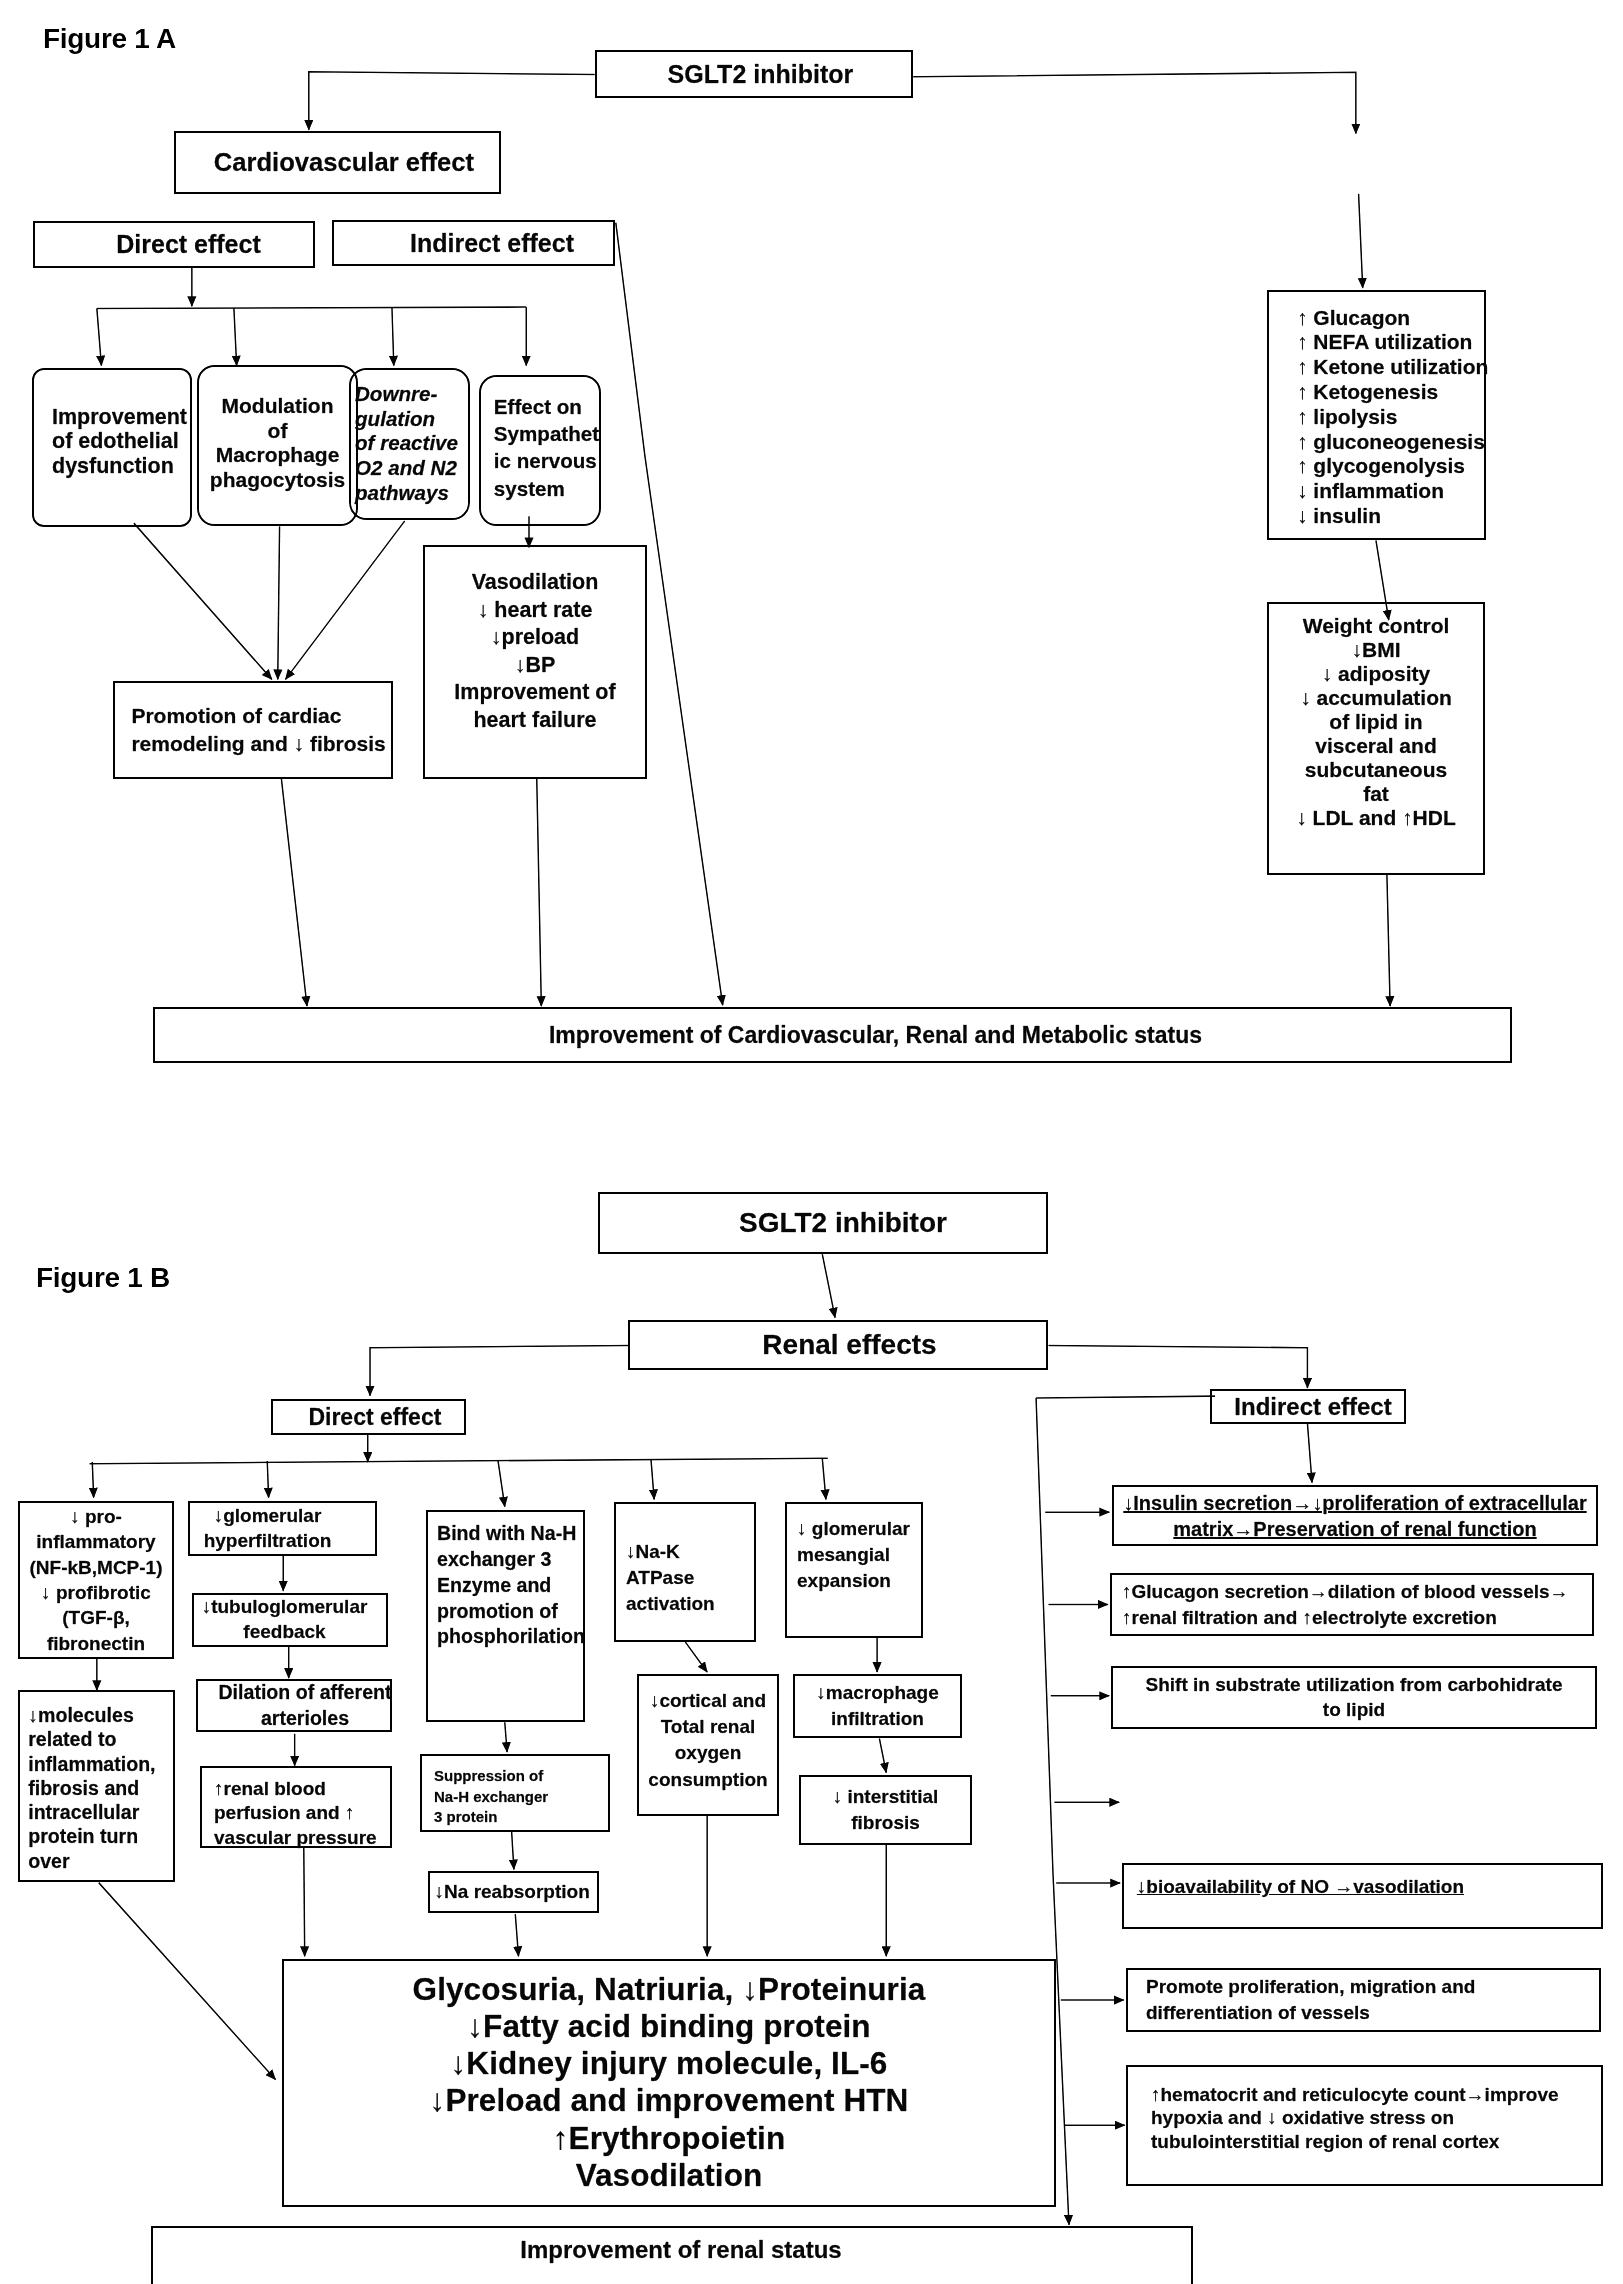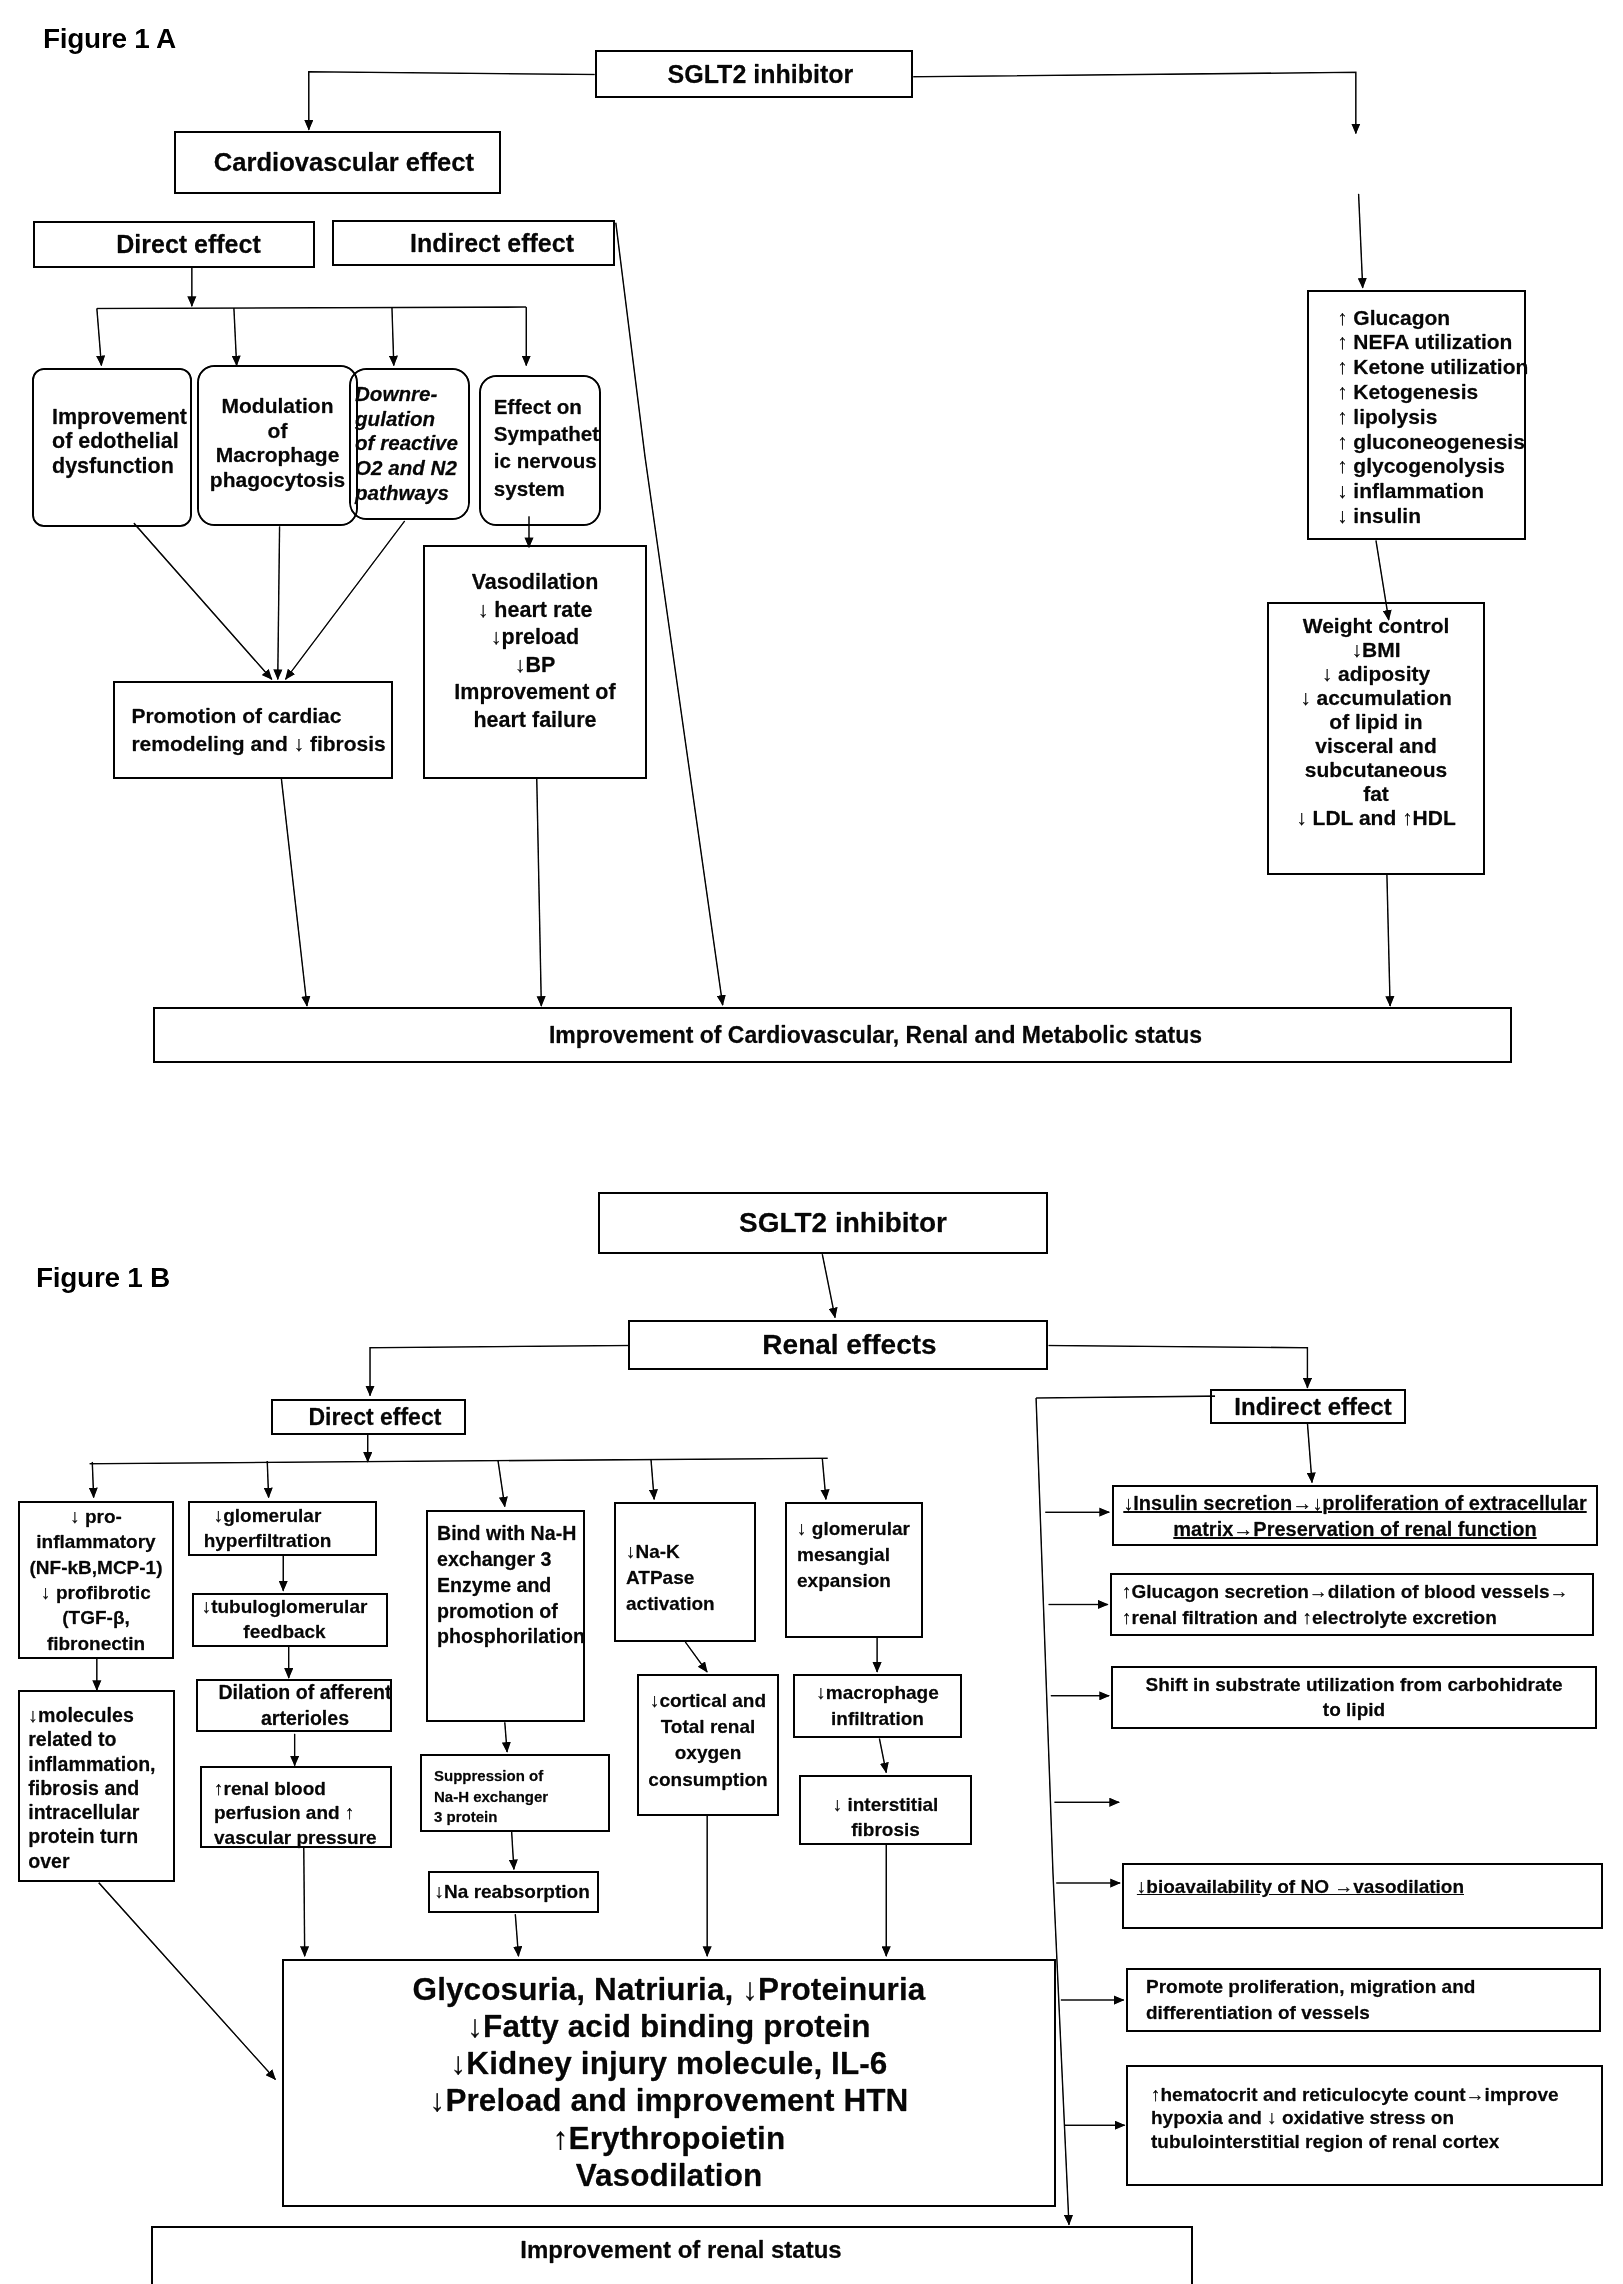"↑ Glucagon" div.box { margin-left: 40px -> none }
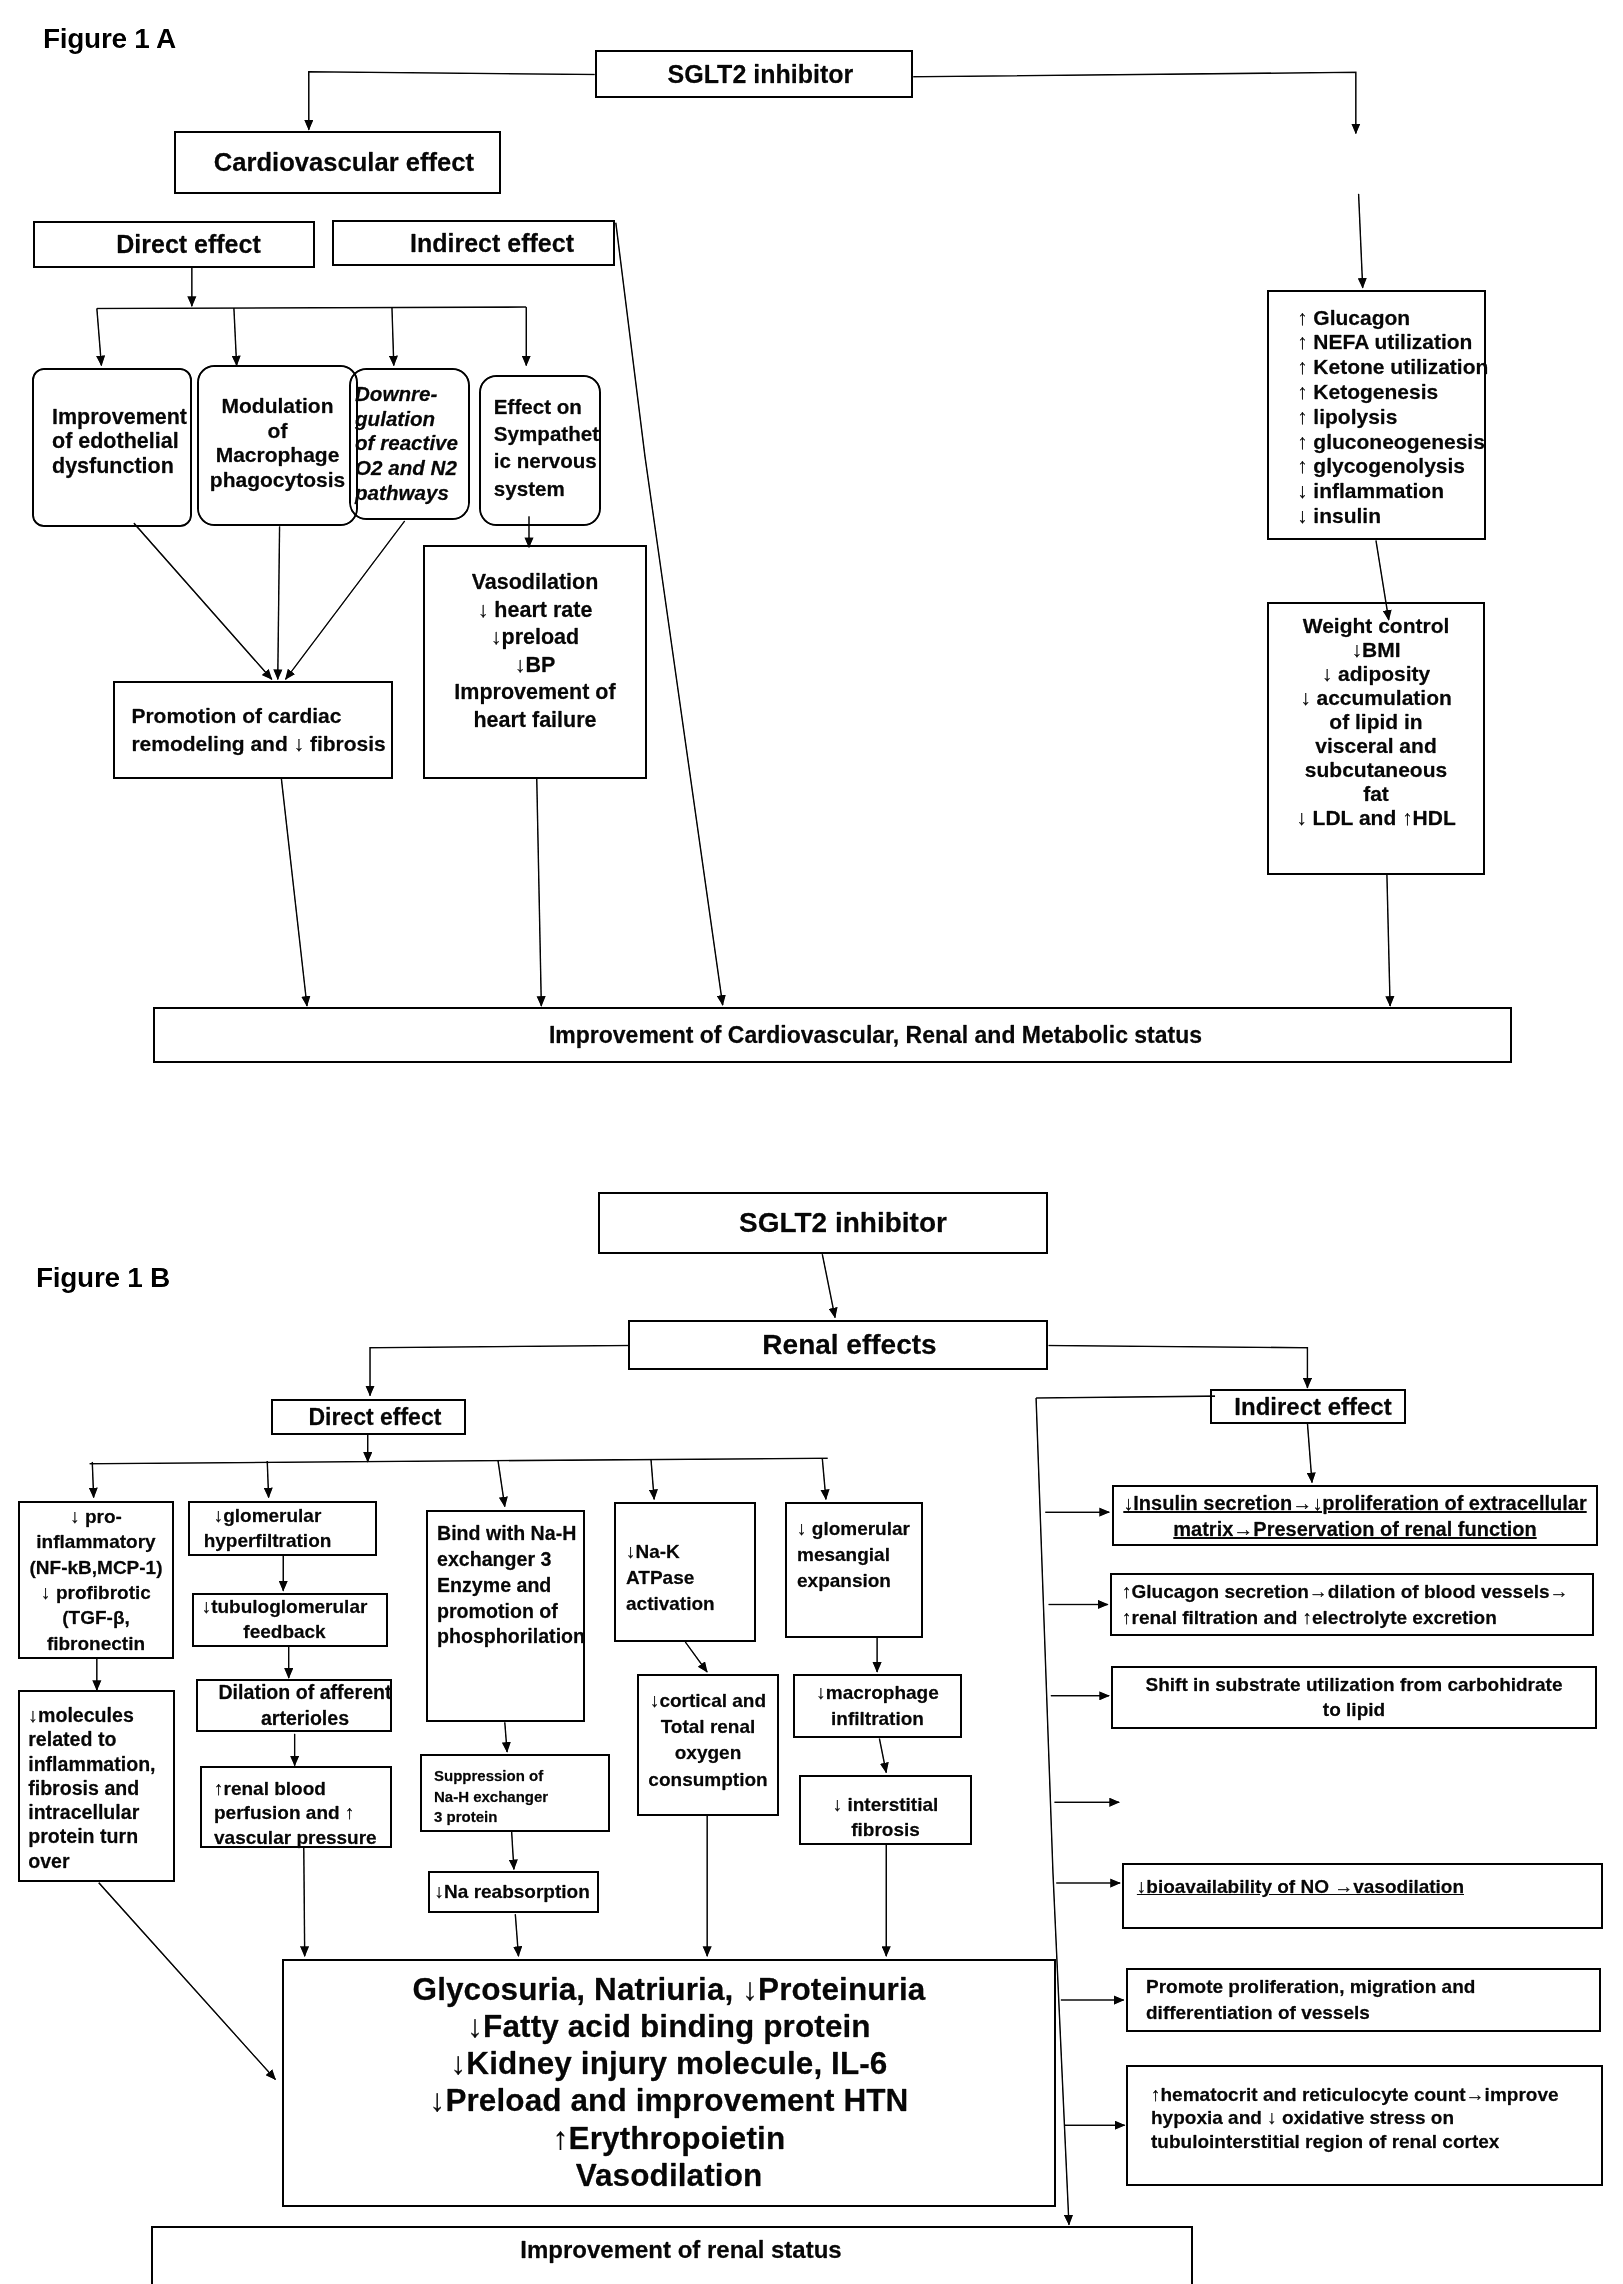"↓ interstitial" div.box { justify-content: flex-end -> none }
